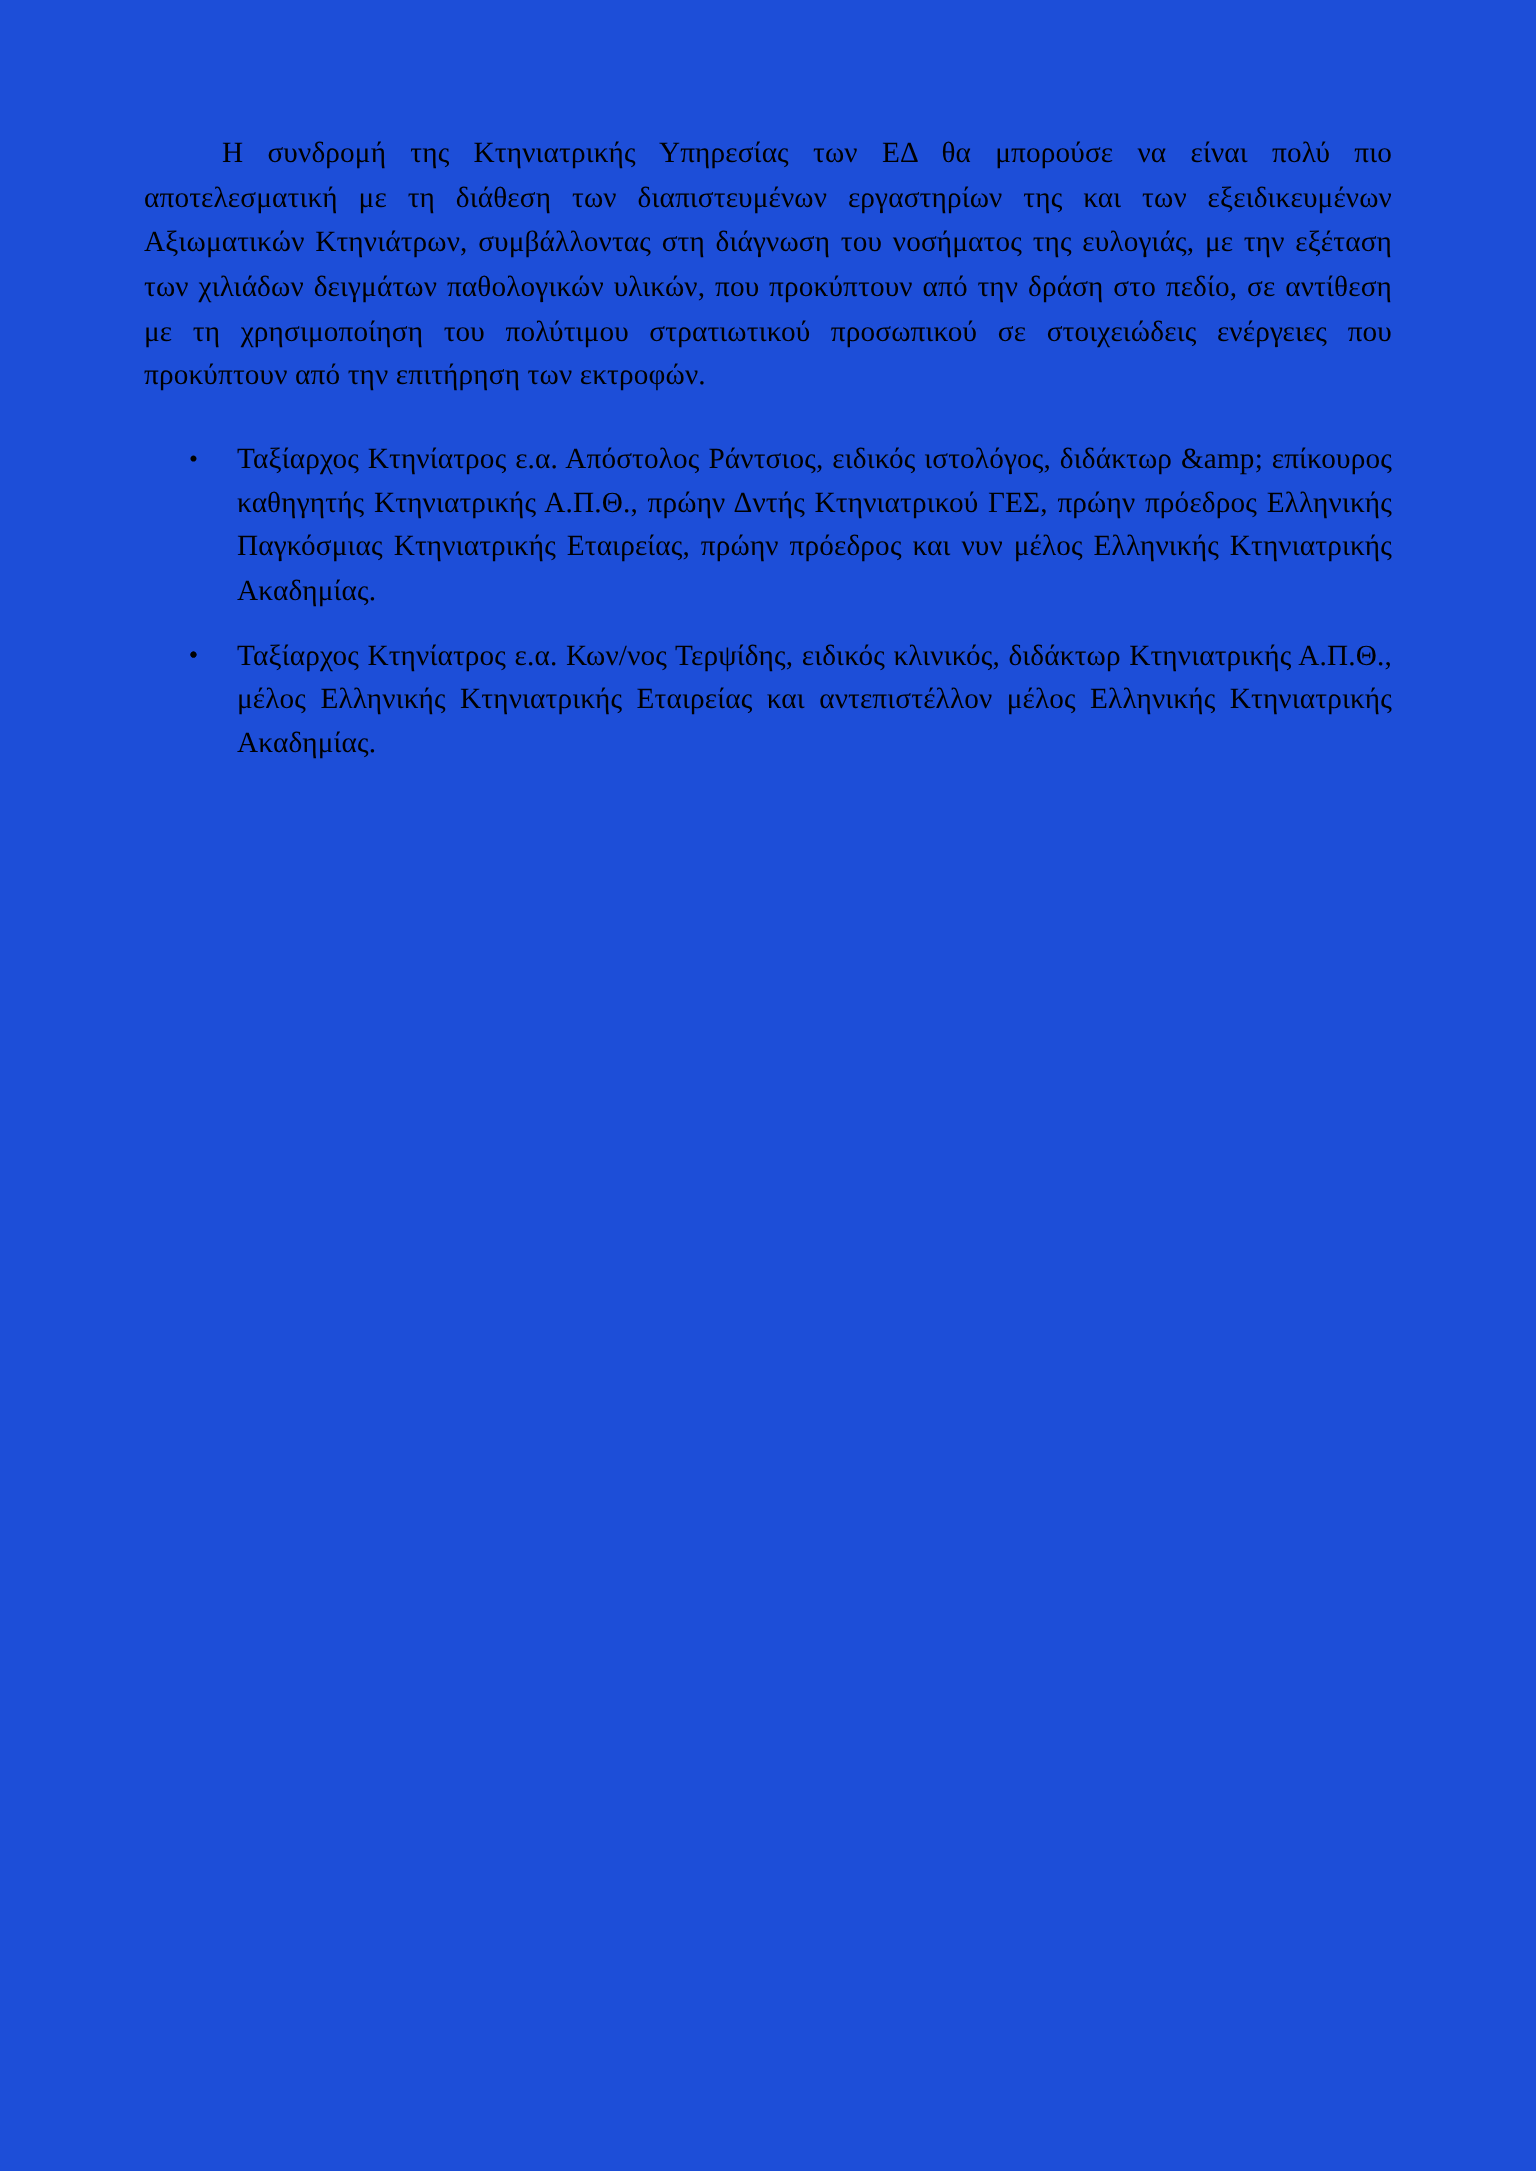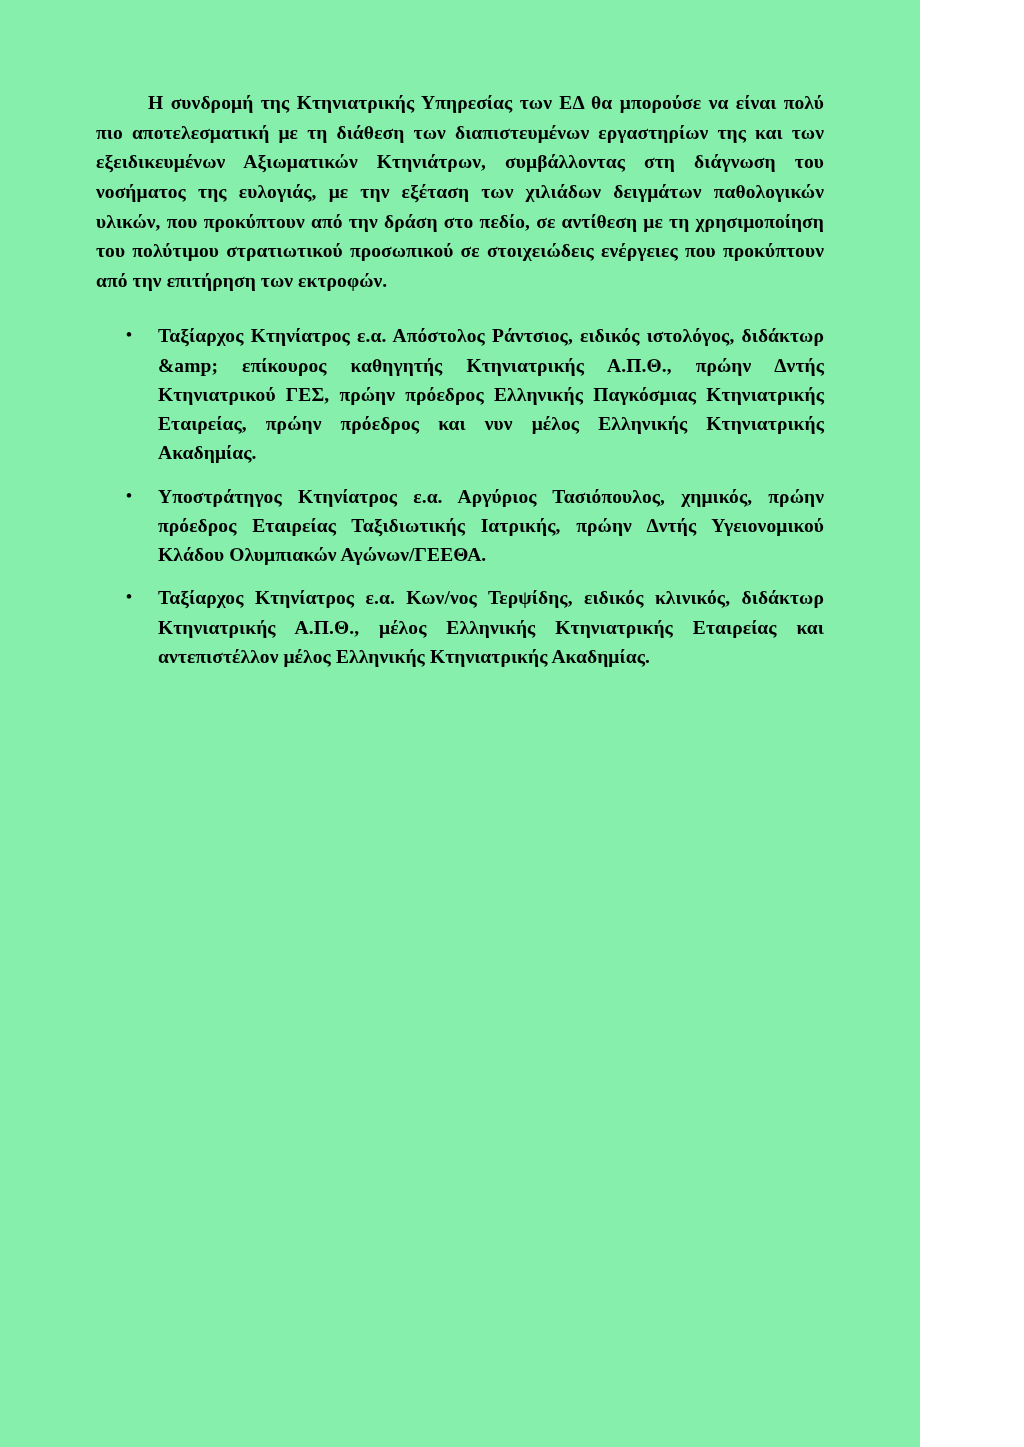"Η συνδρομή της Κτηνιατρικής Υπηρεσίας" .page { background: #86efac -> #1d4ed8; font-weight: bold -> none; width: 920px -> 1024px }
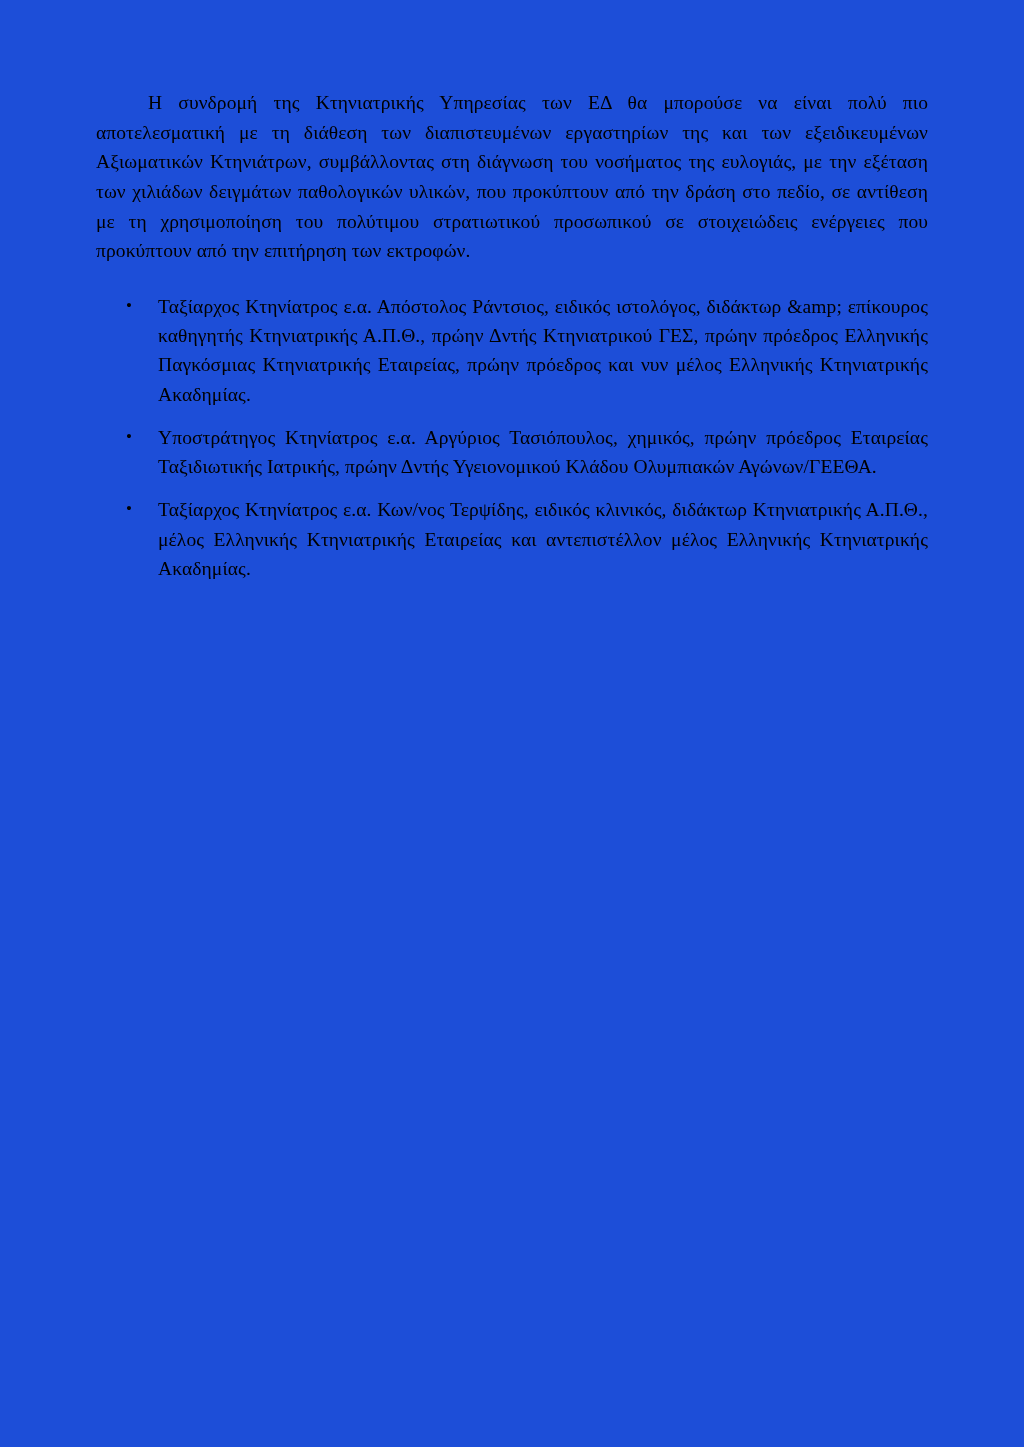"Υποστράτηγος Κτηνίατρος ε.α. Αργύριος" span.bullet-text { html: <span>Υποστράτηγος Κτηνίατρος ε.α. Αργύριος Τασιόπουλος, χημικός, πρώην πρόεδρος Εταιρείας Ταξιδιωτικής Ιατρικής, πρώην Δντής Υγειονομικού Κλάδου Ολυμπιακών Αγώνων/ΓΕΕΘΑ.</span> -> none }
